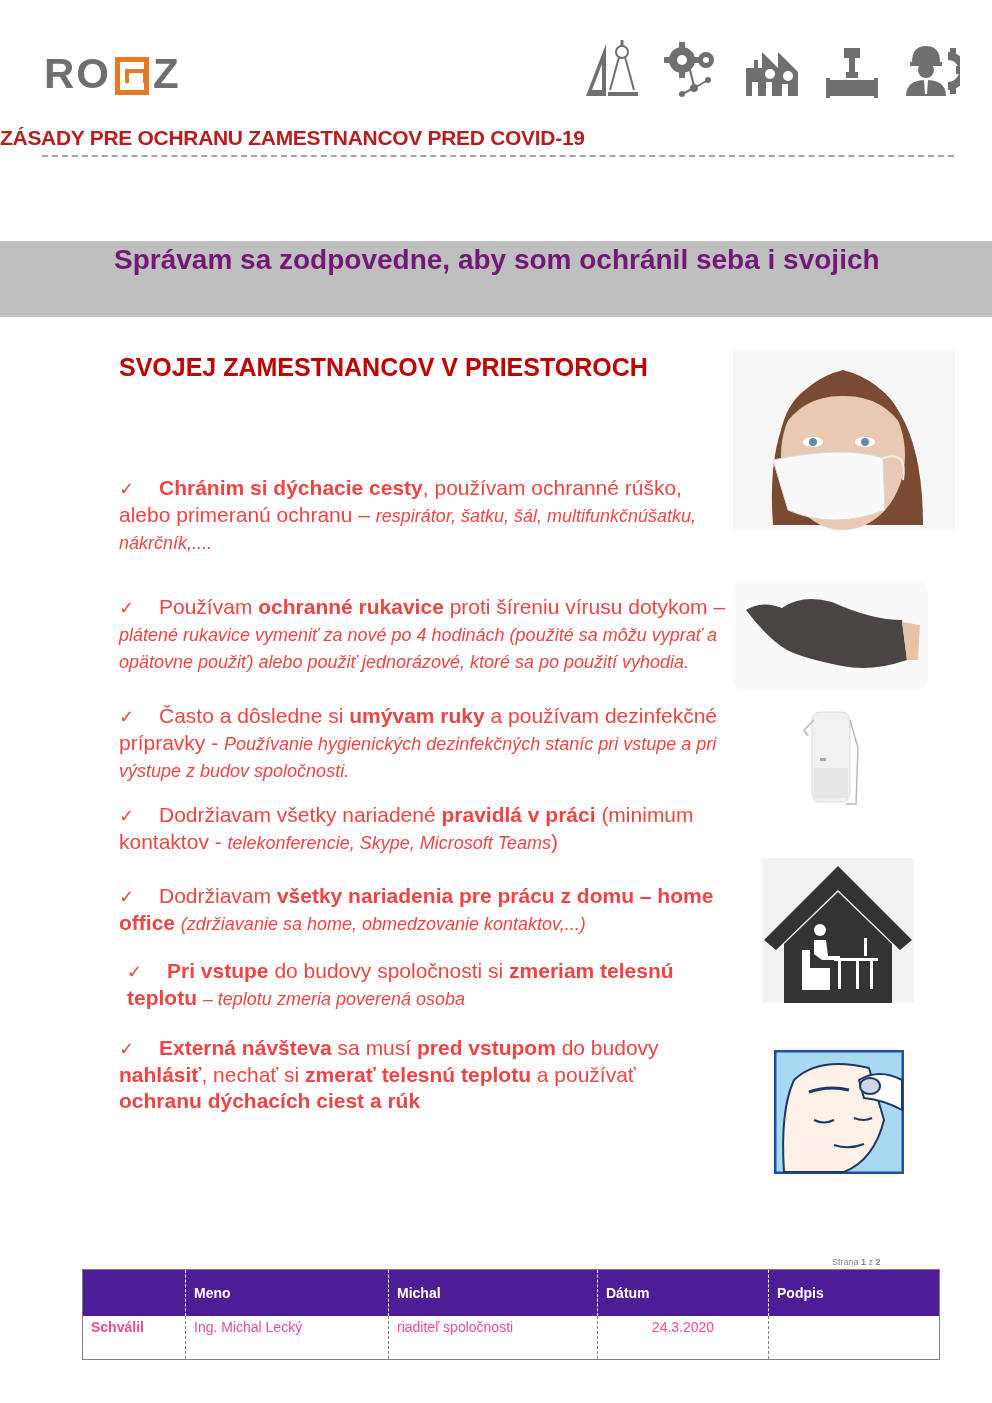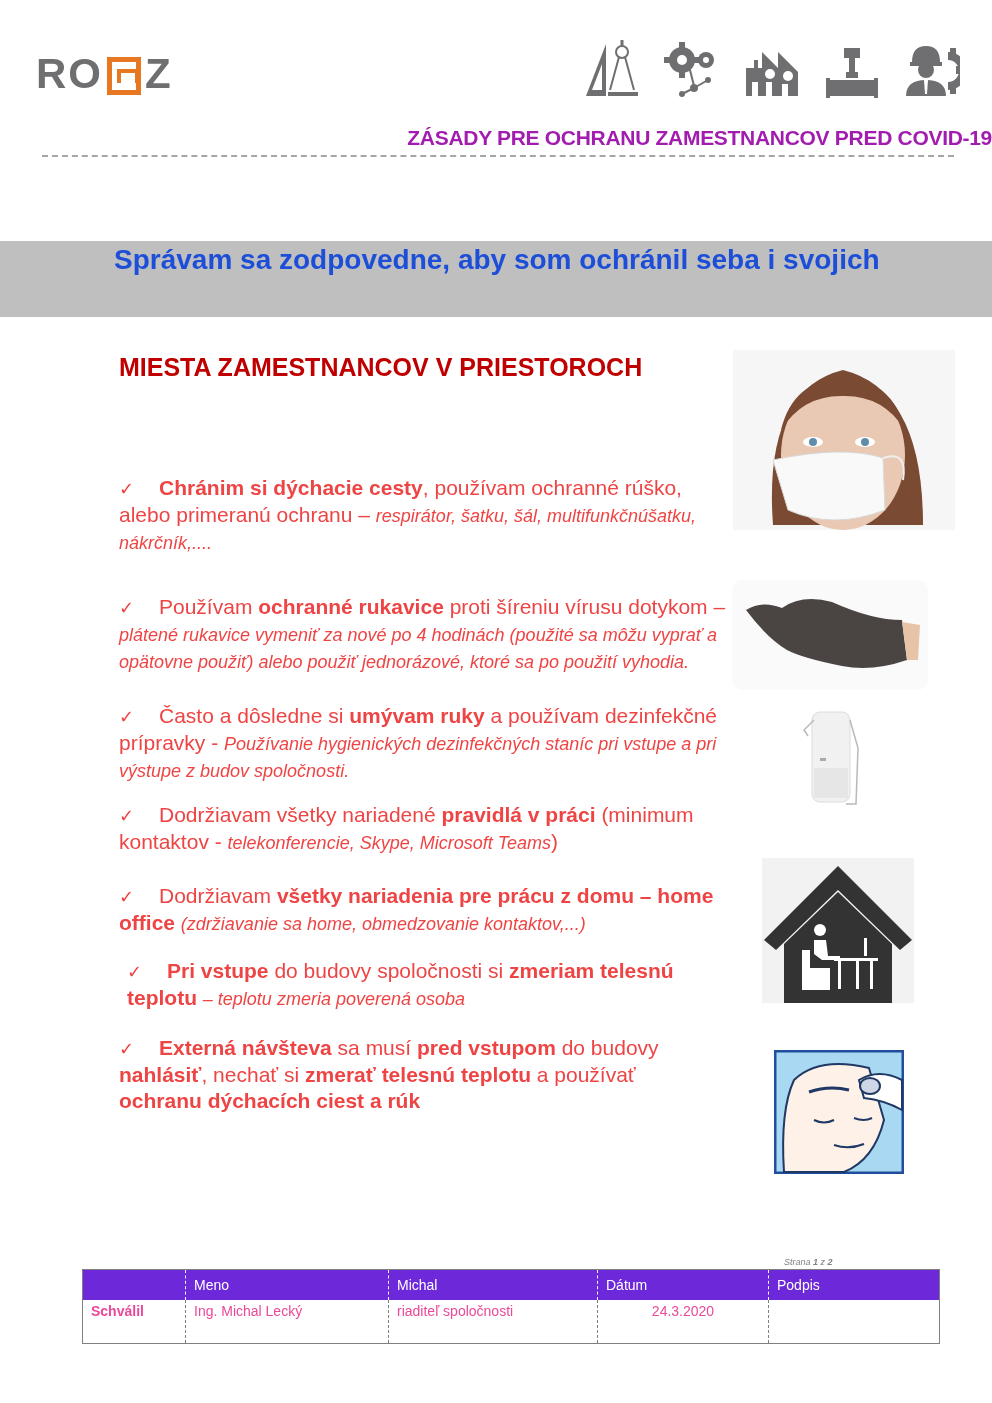"RO" .logo { left: 36px -> 44px }
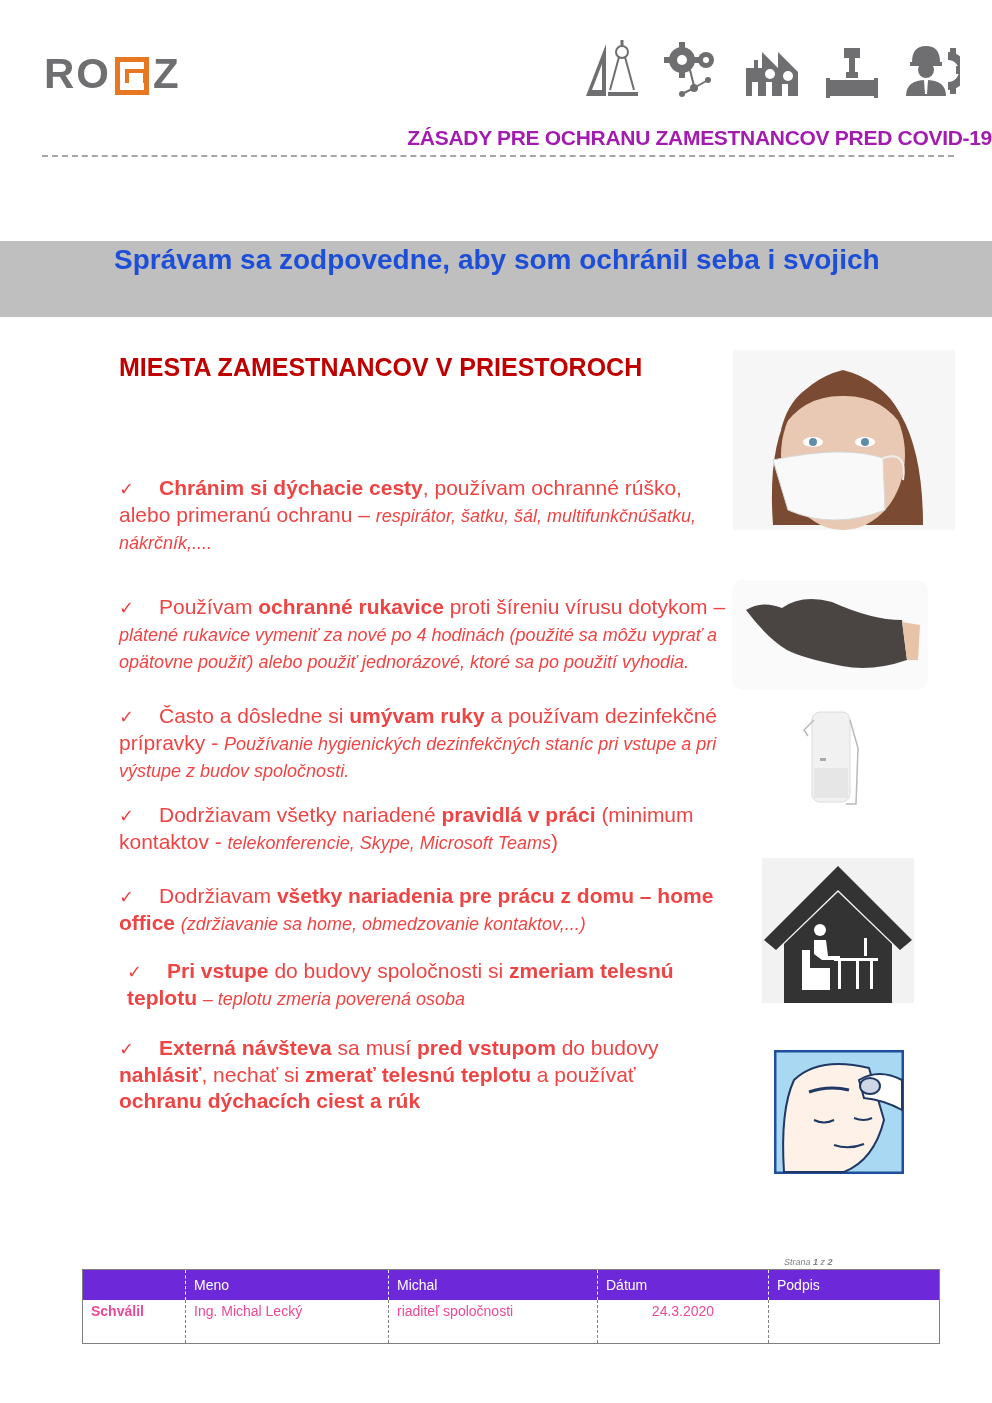"ZÁSADY PRE OCHRANU ZAMESTNANCOV PRED" .doc-title { color: #a21caf -> #b91c1c; text-align: right -> left }
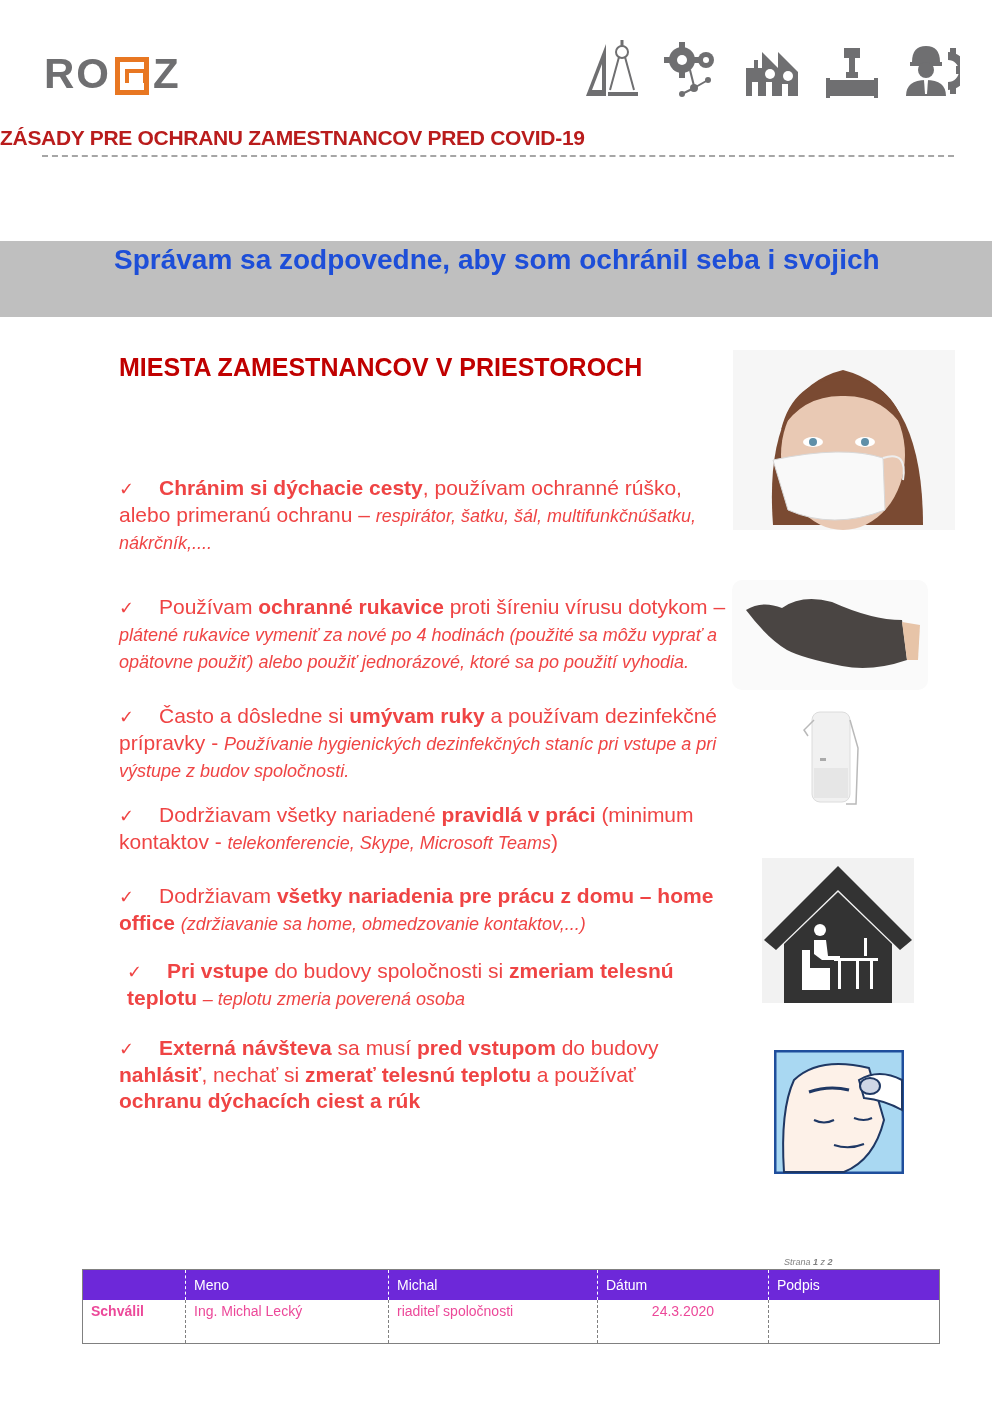"Správam sa zodpovedne, aby som" .banner-line { color: #1d4ed8 -> #701a75 }
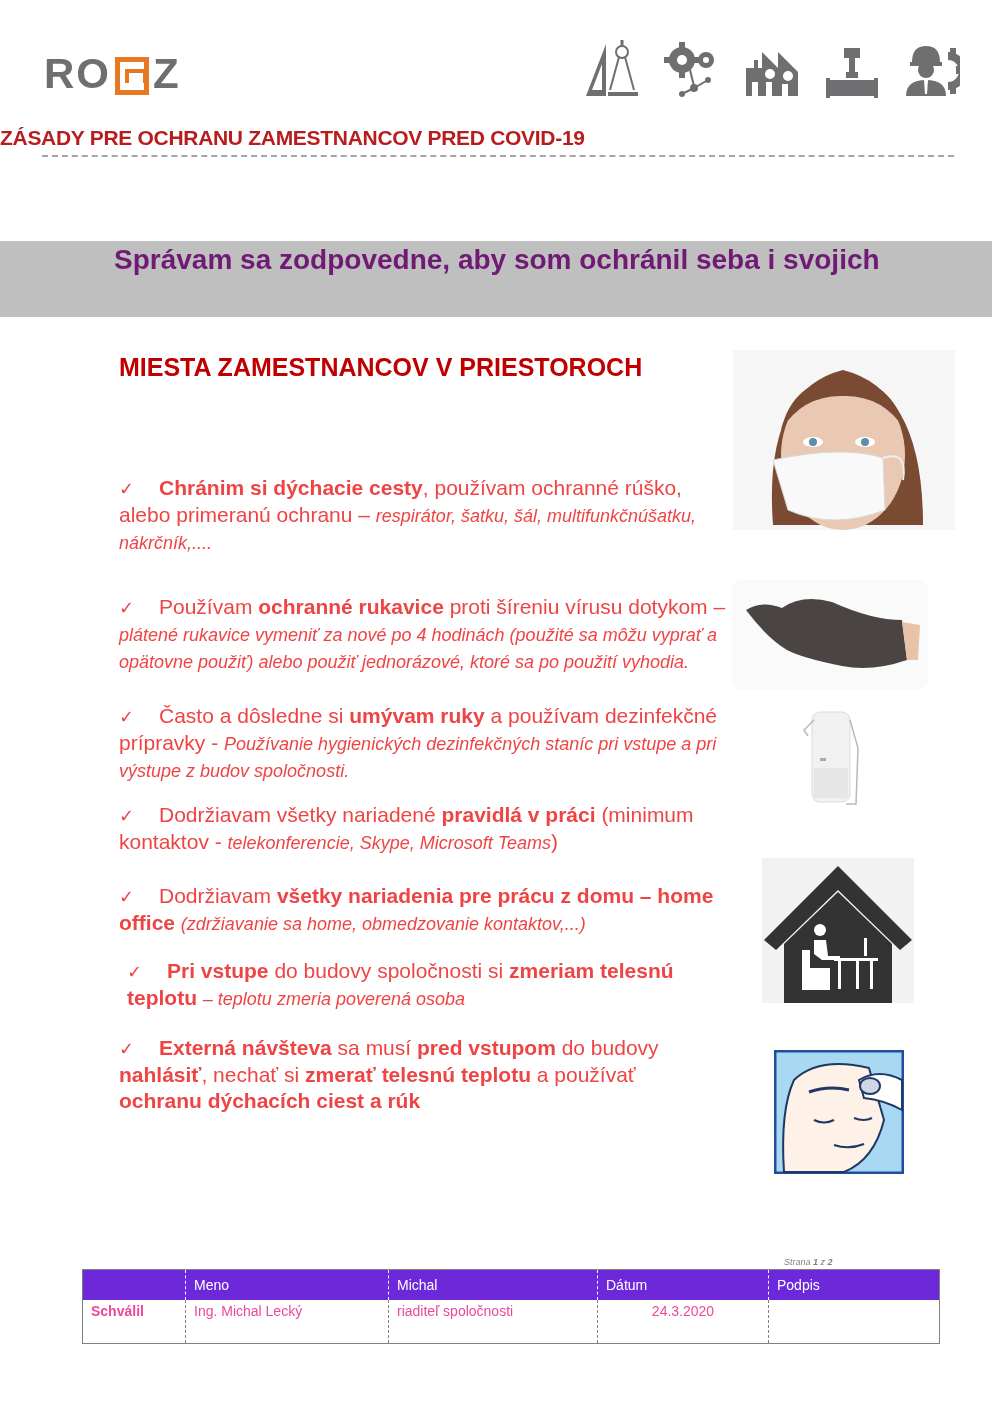"MIESTA ZAMESTNANCOV V PRIESTOROCH" div { text: MIESTA -> SVOJEJ }
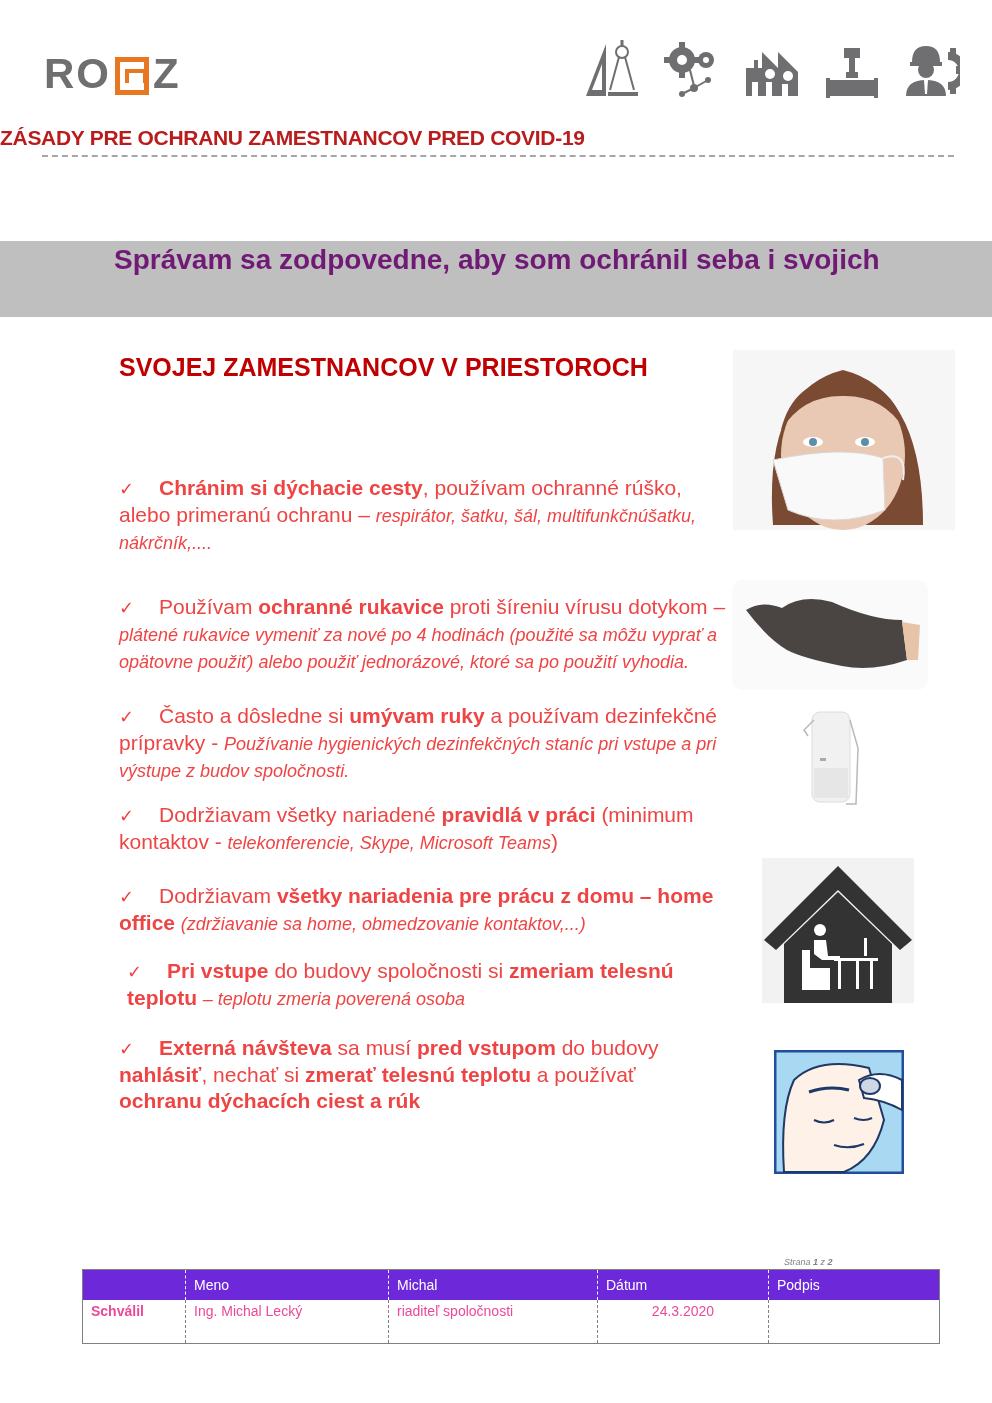"Strana 1 z 2" .strana { font-style: italic -> none; left: 784px -> 832px }
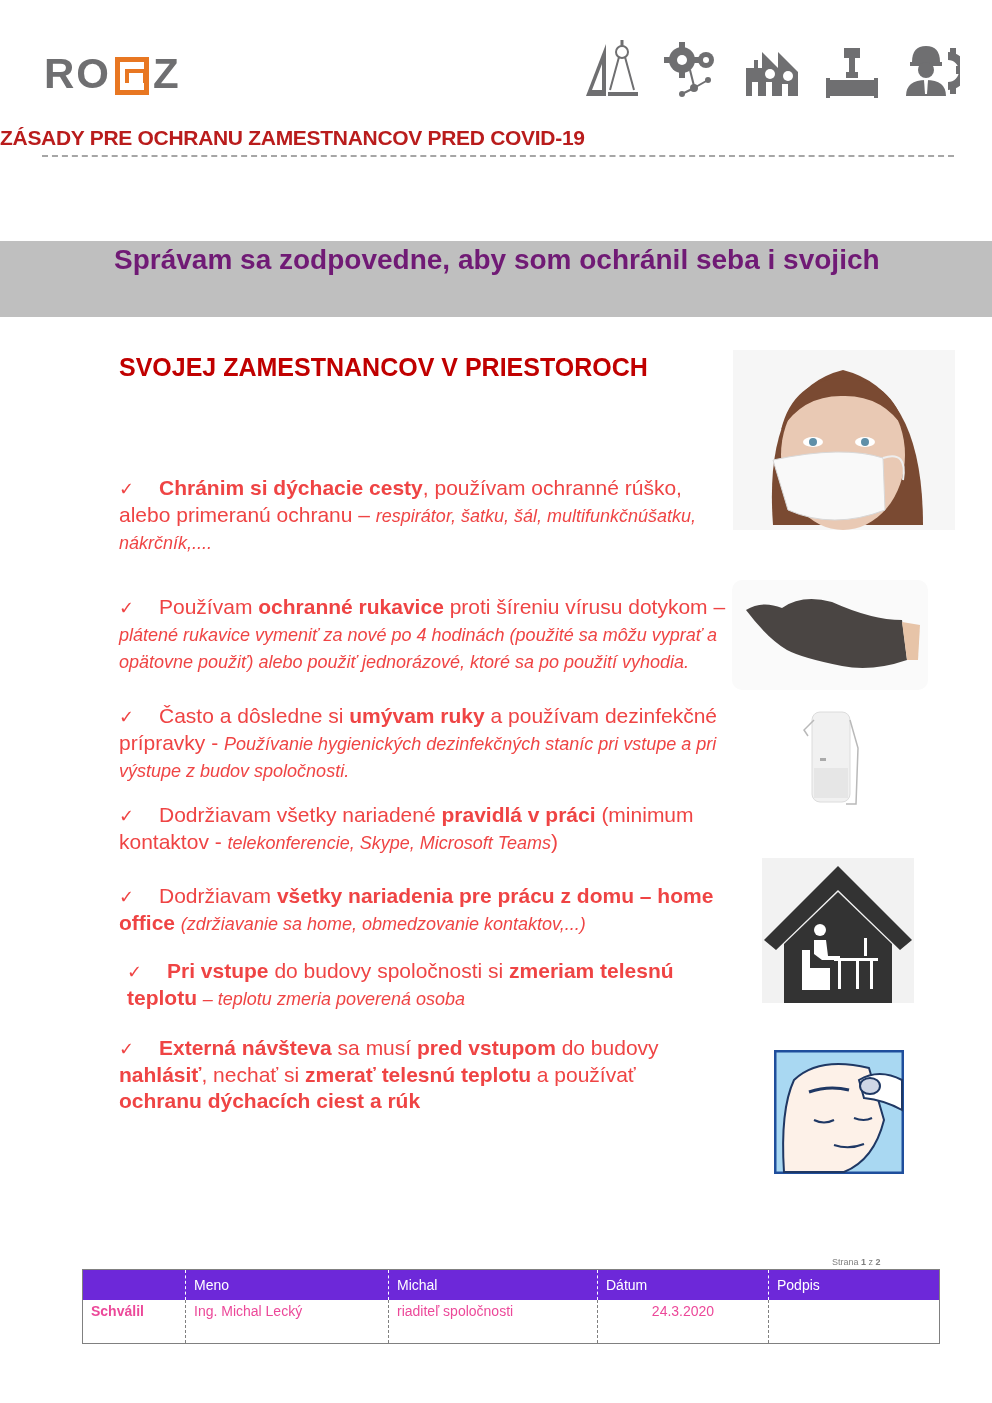"Meno" .tbl th { background: #6d28d9 -> #4c1d95; font-weight: normal -> bold; padding: 6px 8px -> 14px 8px }
